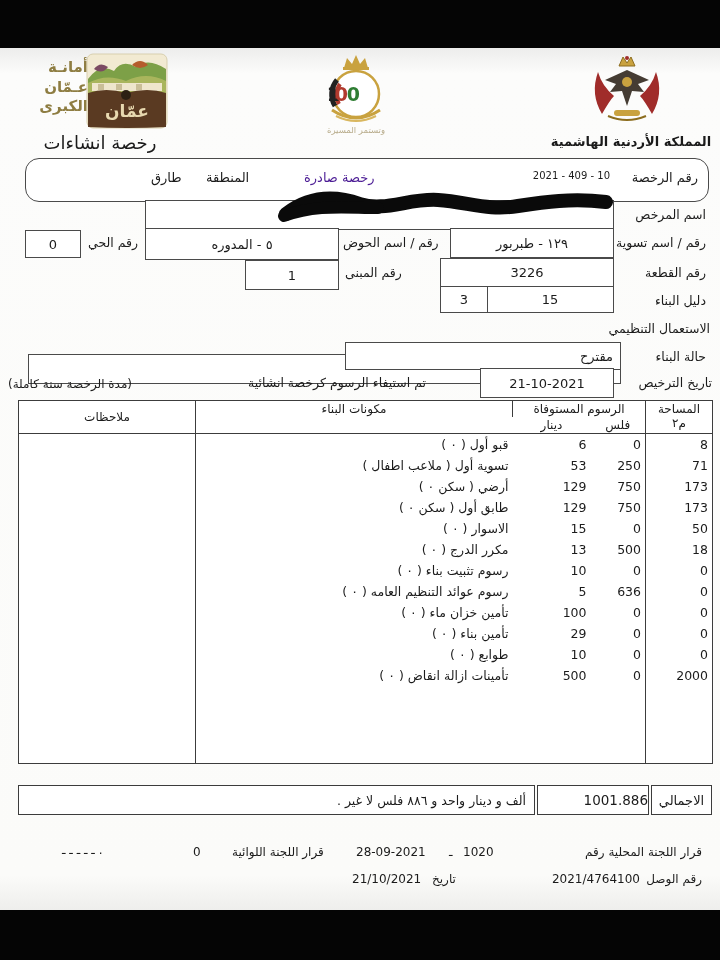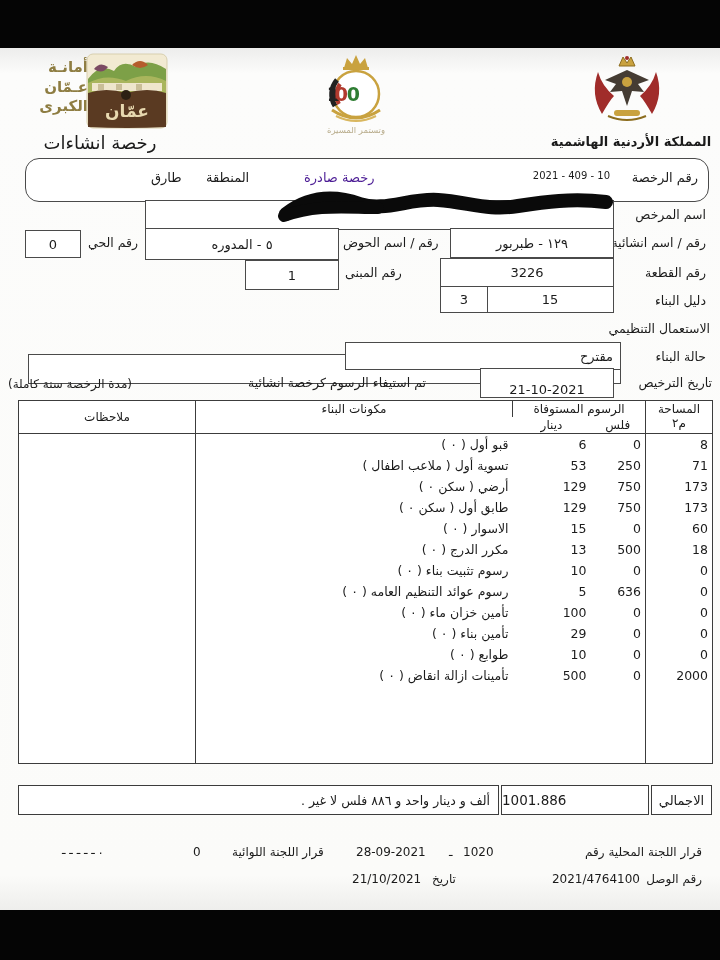"رقم / اسم انشائية" span.lbl { text: انشائية -> تسوية }
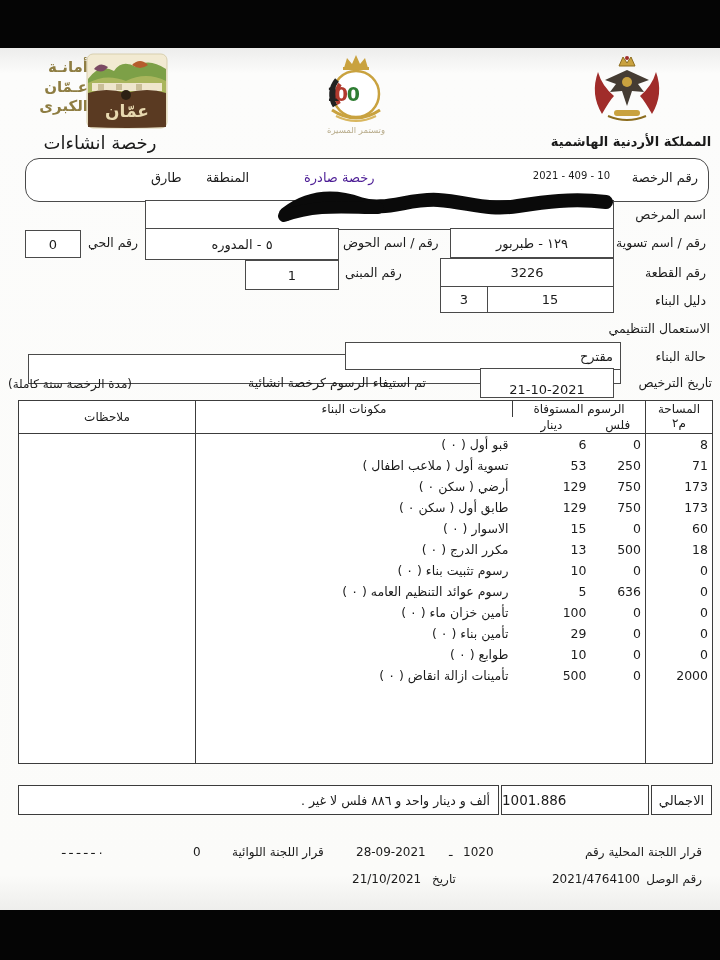"21-10-2021" div.box { align-items: flex-end -> none }
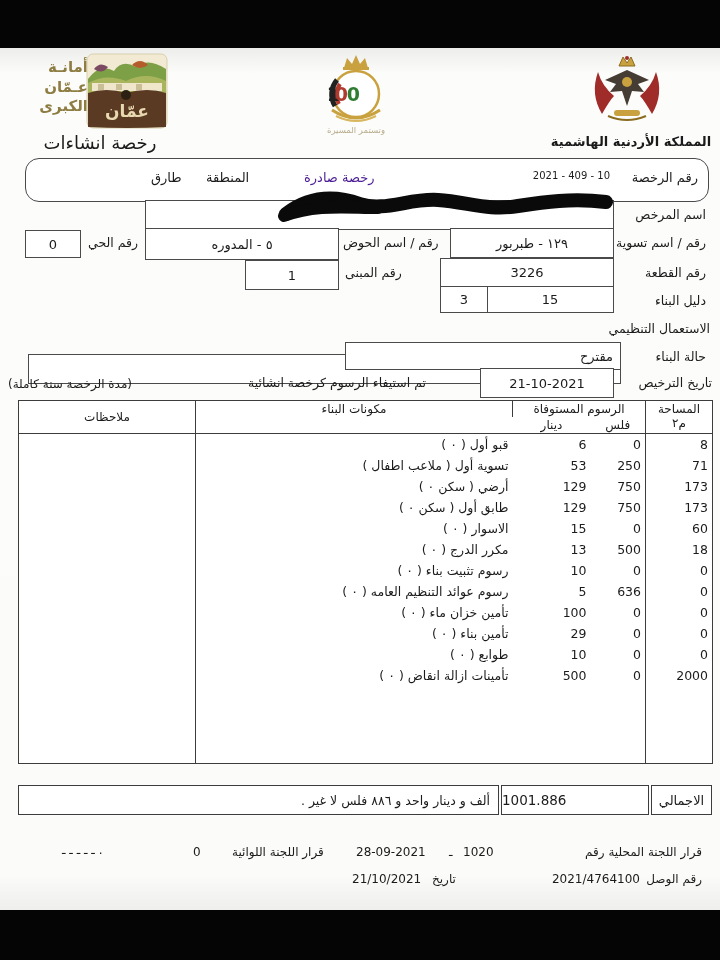"60" td.c-area { text: 60 -> 50 }
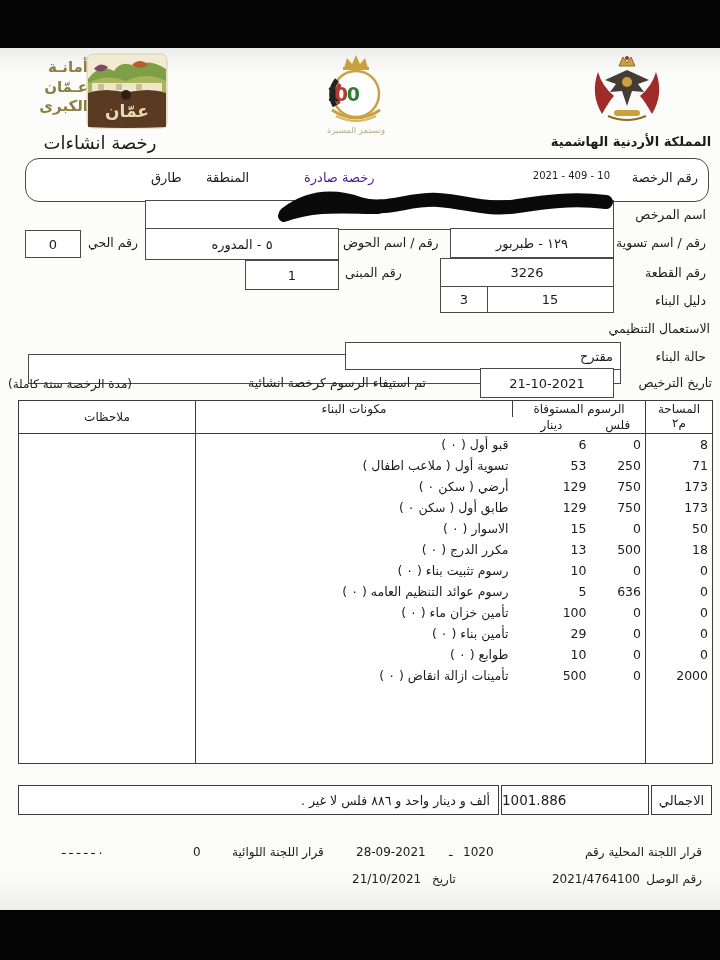"1001.886" .tcell.value { justify-content: flex-end -> flex-start; width: 148px -> 112px }
